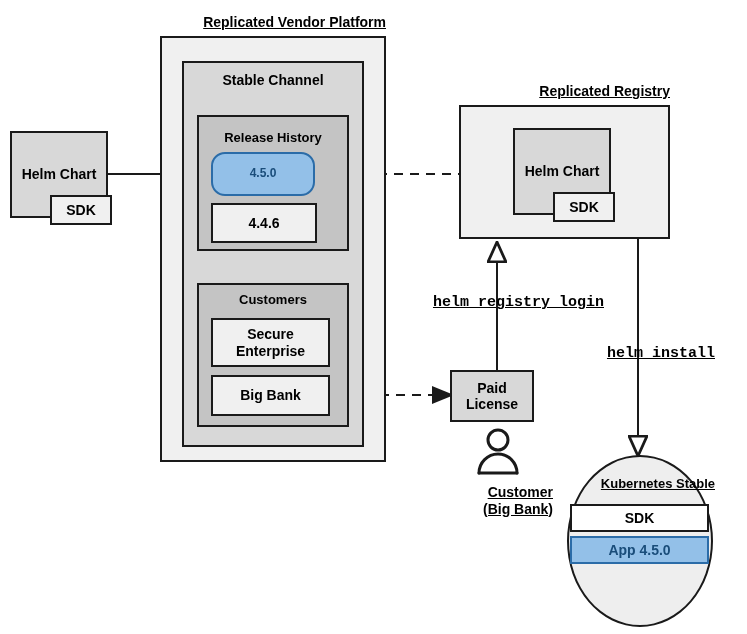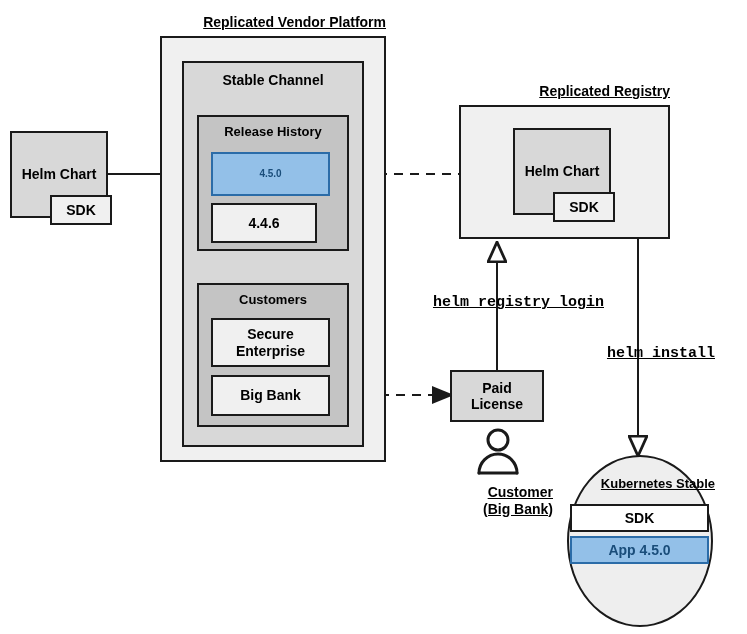"Release History" span { margin-top: 1px -> 7px }
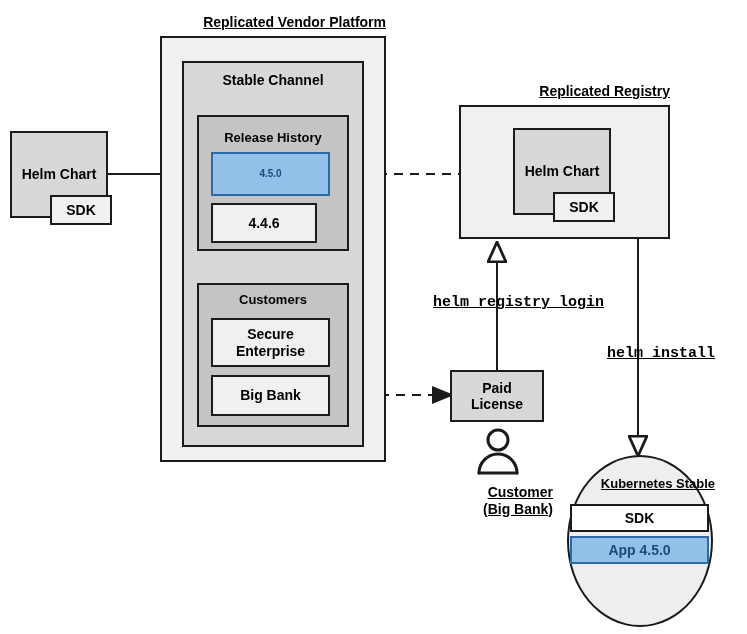"4.5.0" div.box { border-radius: none -> 14px; font-size: 10px -> 12px; width: 119px -> 104px }
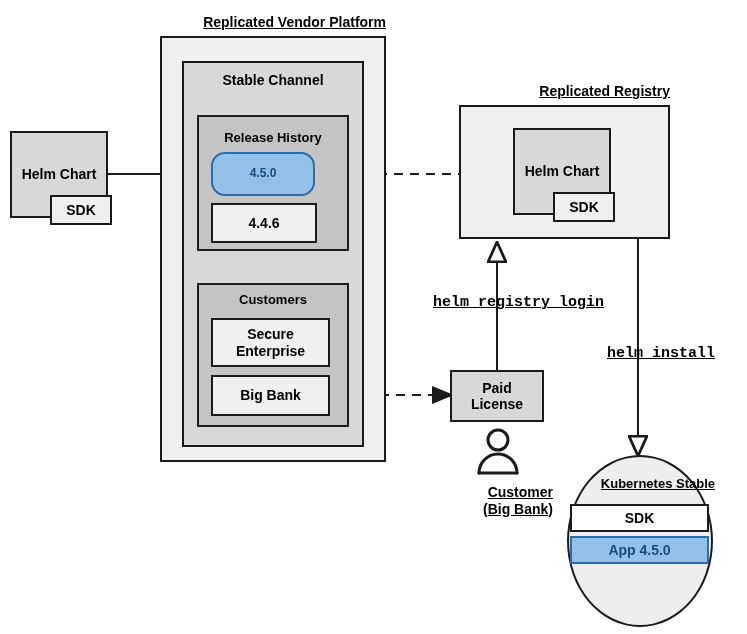"Paid" div.box { width: 94px -> 84px }
